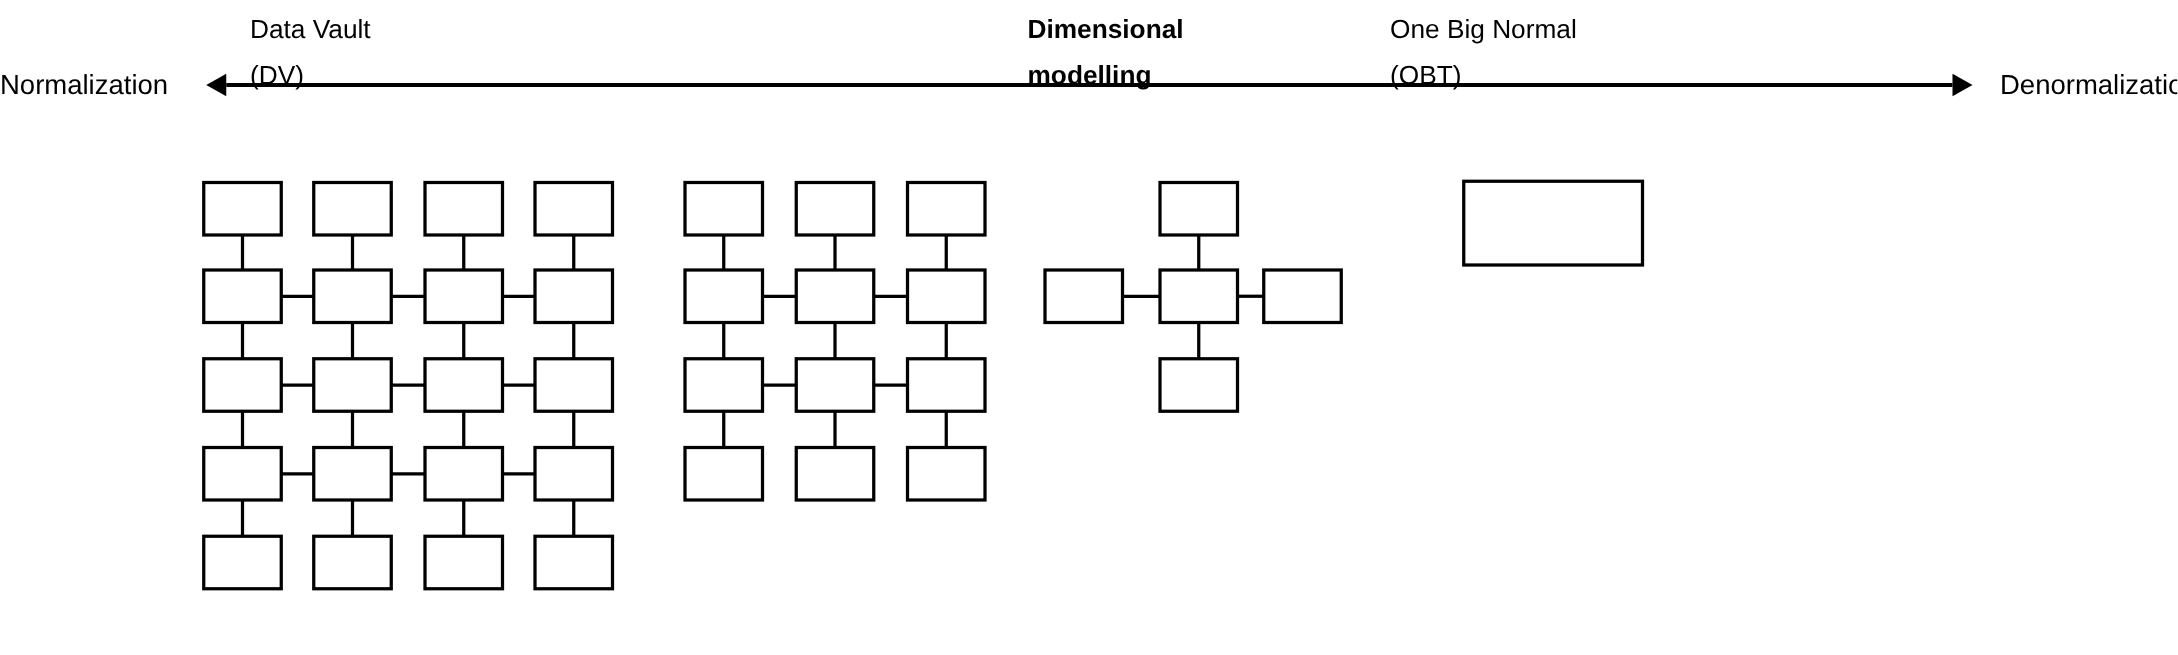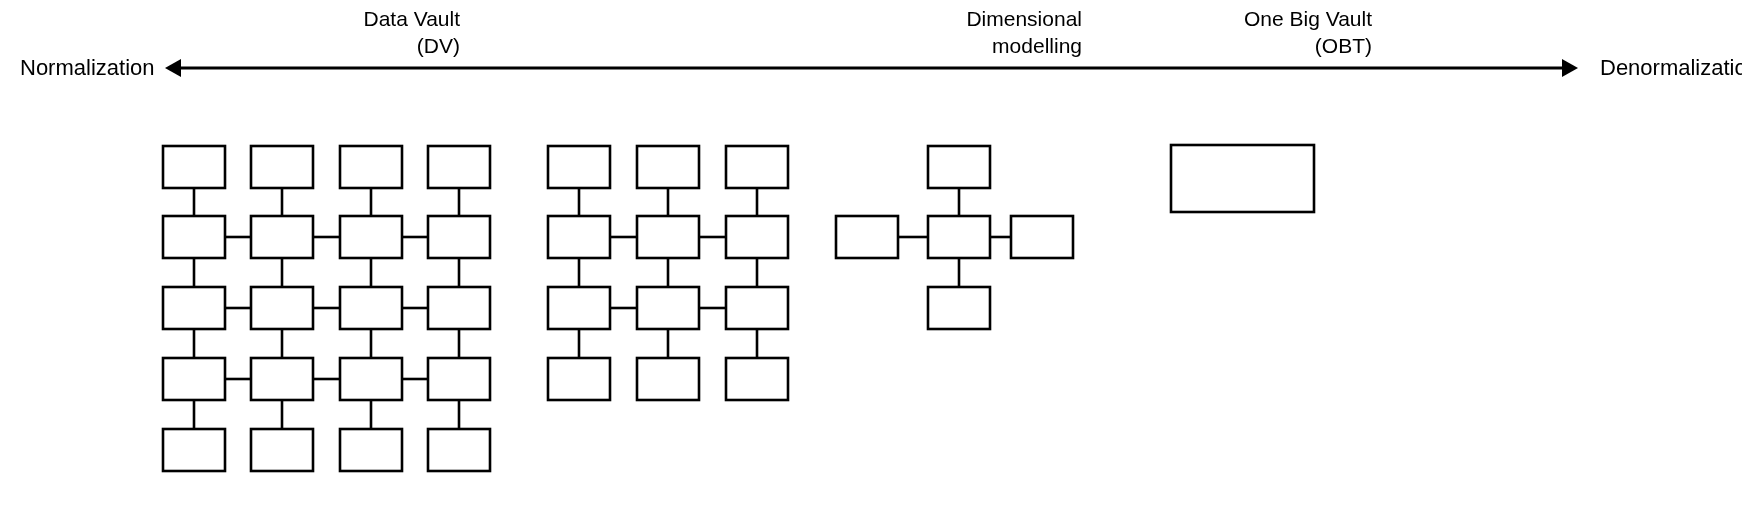"Data Vault" .section-title { line-height: 27px -> 37px; text-align: right -> left }
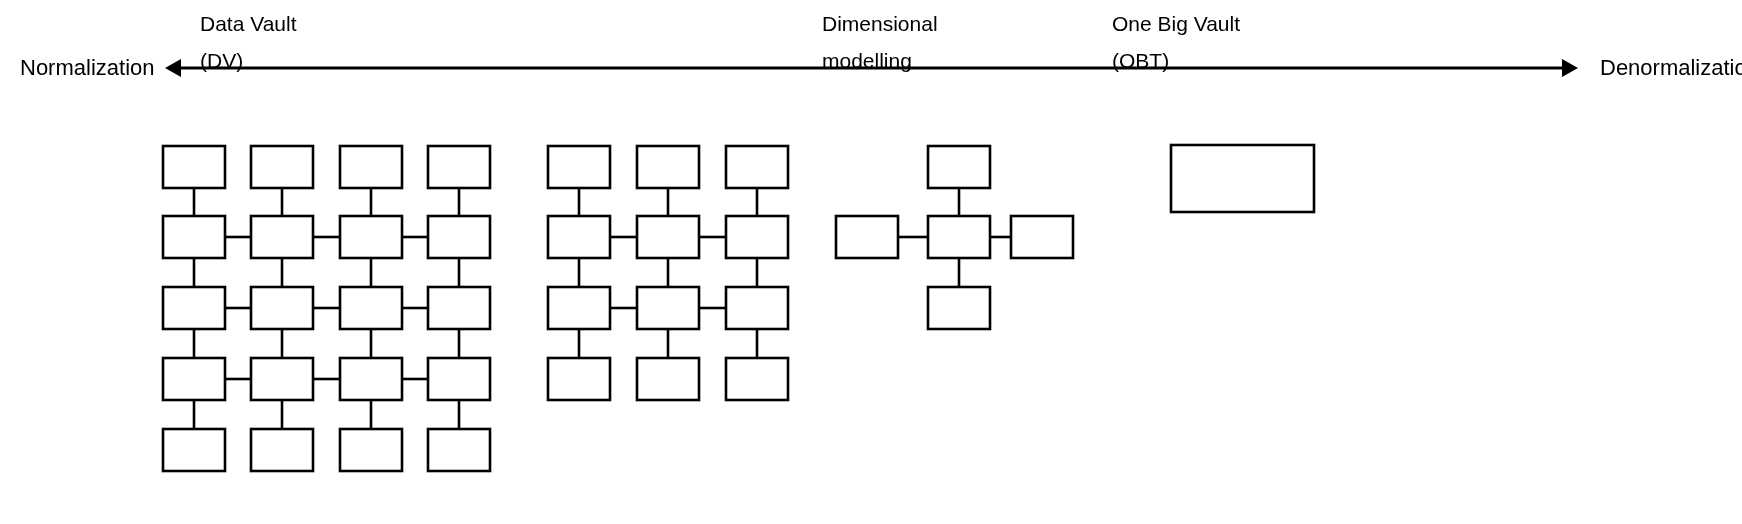"Dimensional" div.section-title { font-weight: none -> bold }
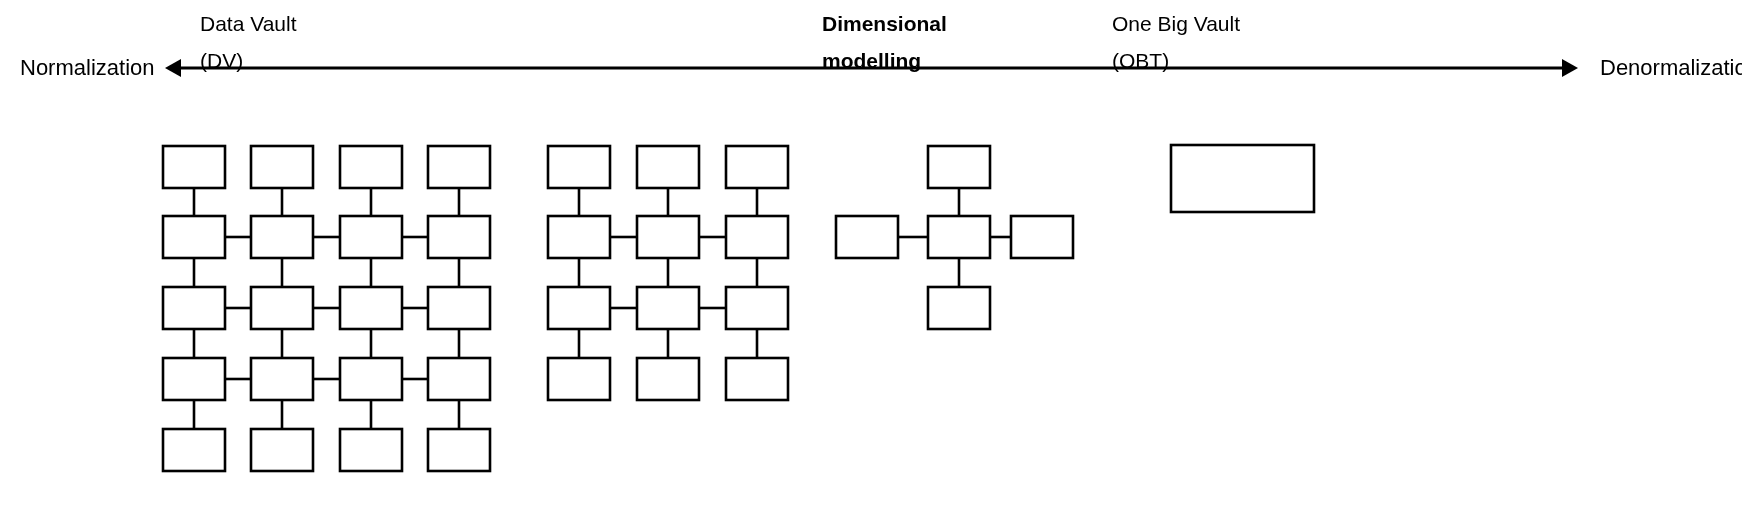"One Big Vault" div.section-title { text: Vault -> Normal }
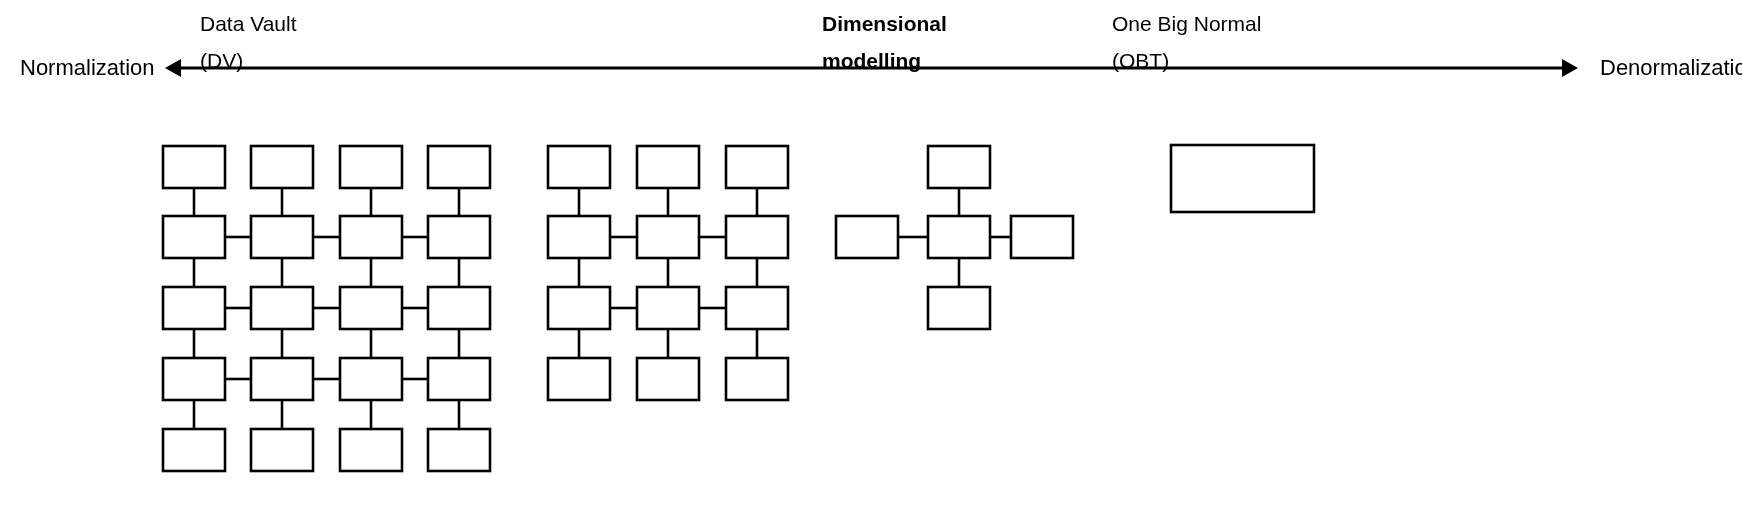"Normalization" div.axis-endpoint { left: 20px -> 0 }
